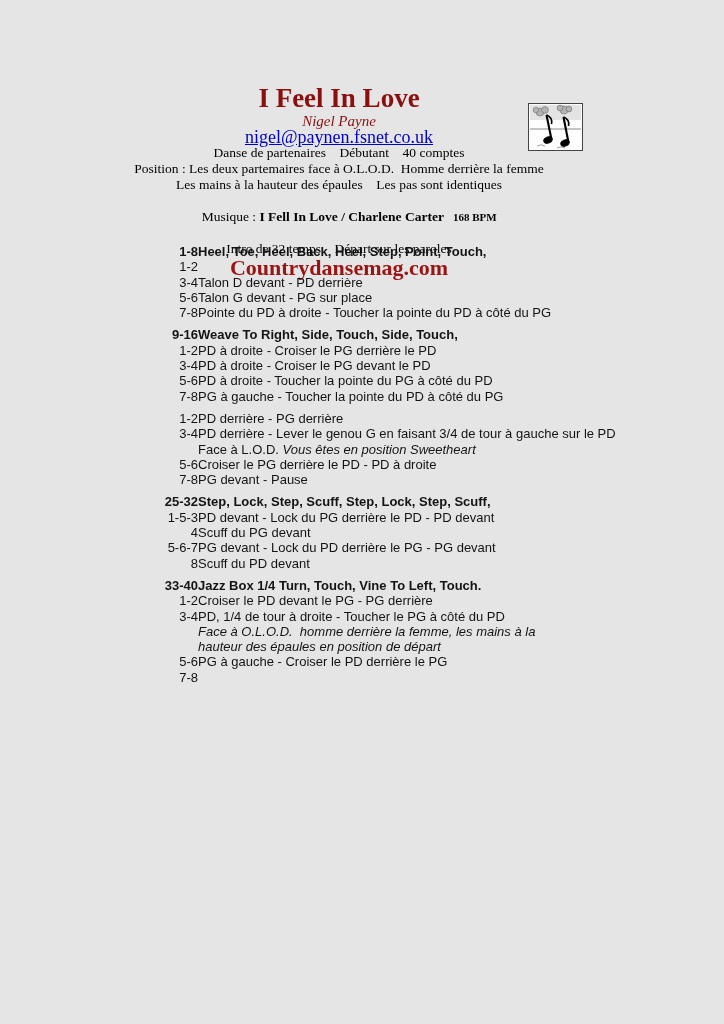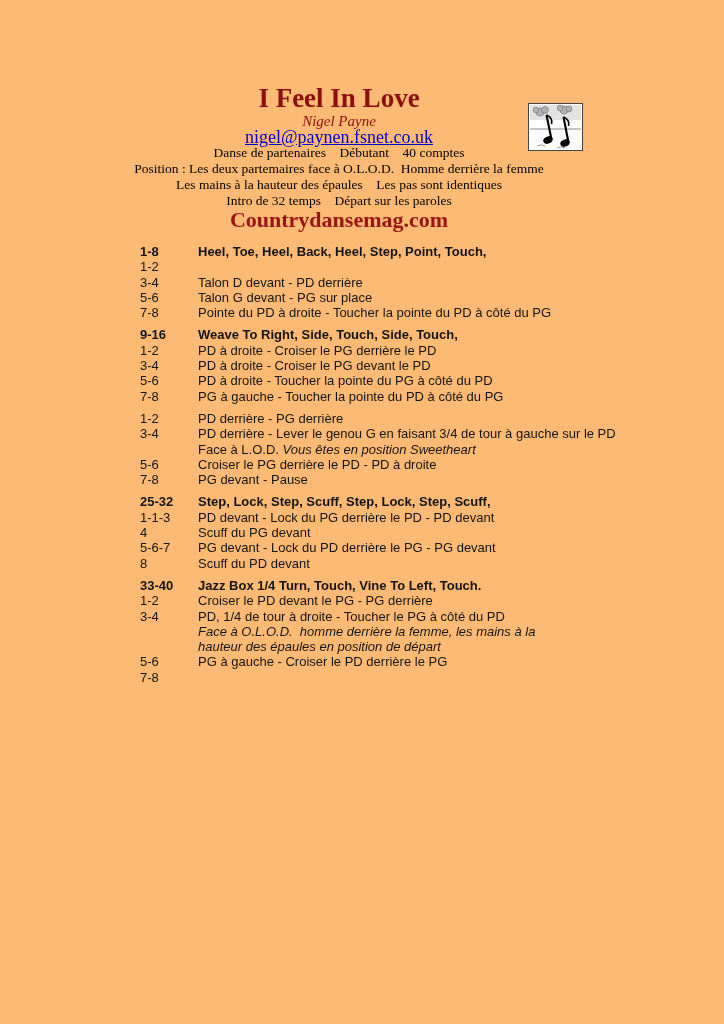"I Feel In Love" .page { background: #fdba74 -> #e5e5e5 }
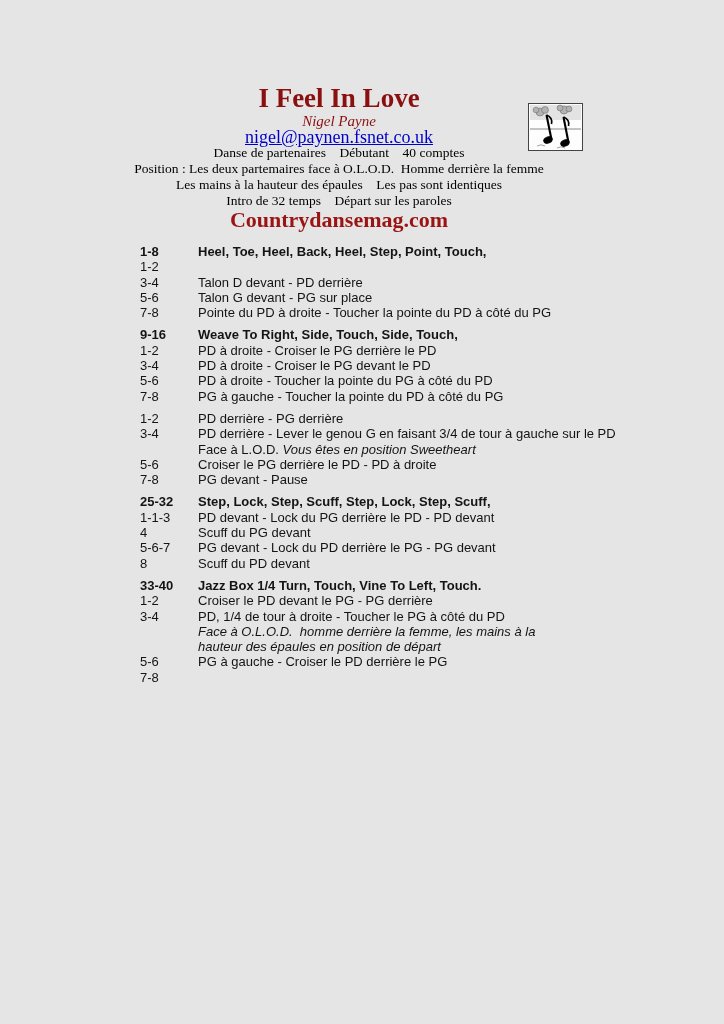"Musique : I Fell In" div.info { html: none -> <div> <span>Musique : </span><b>I Fell In Love / Charlene Carter</b><span>168 BPM</span> </div> }
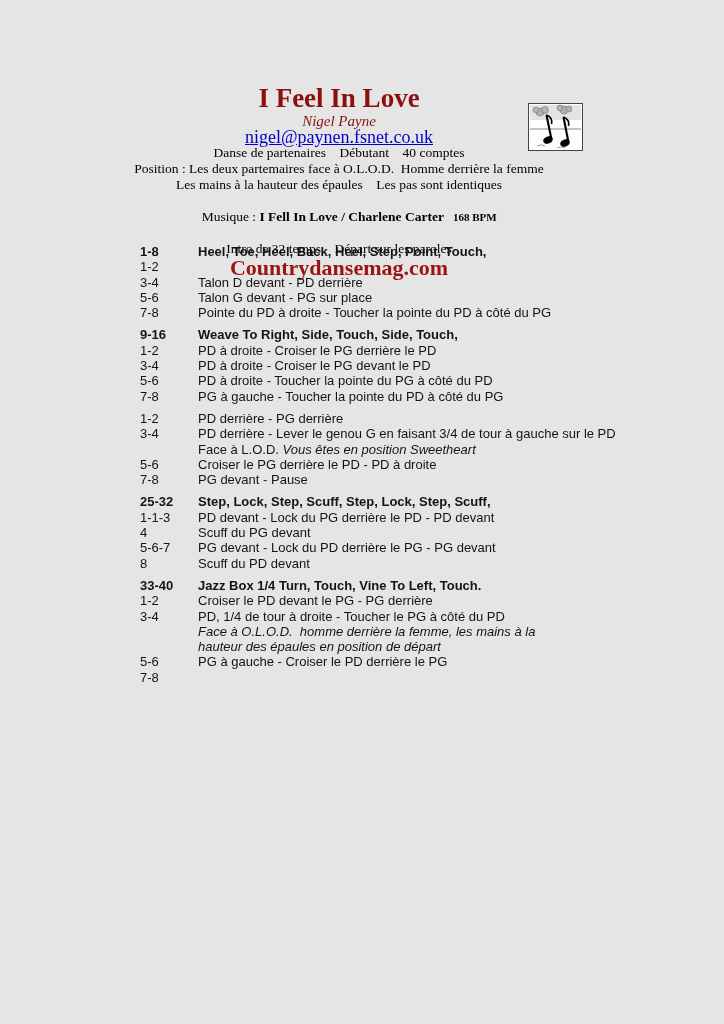"1-8" .section { text-align: none -> right }
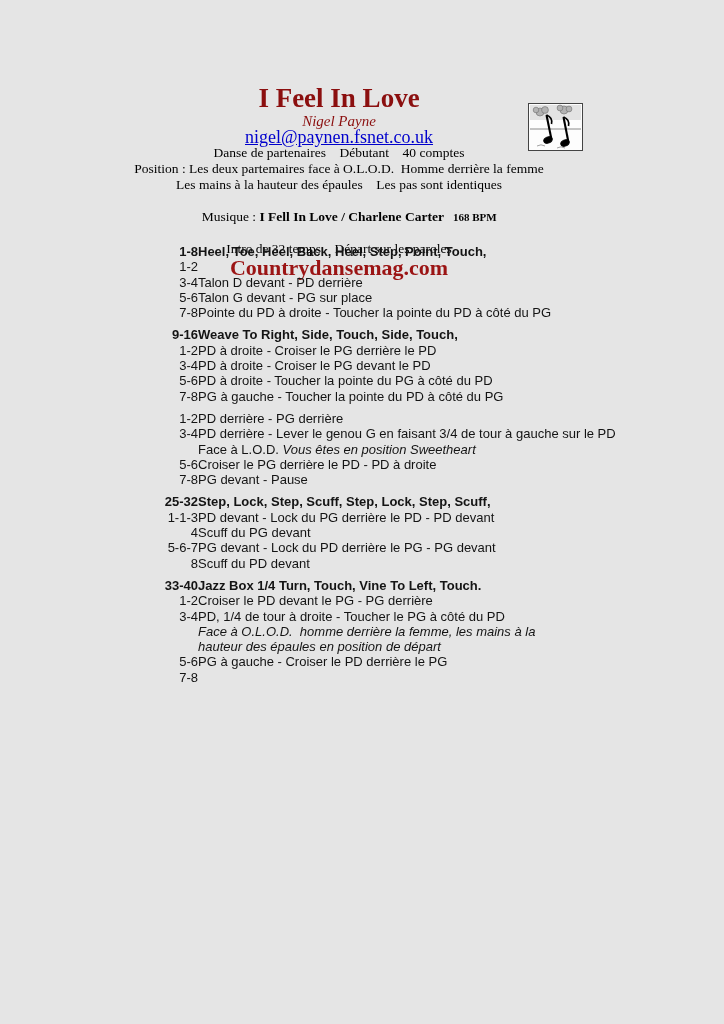"1-1-3" span.counts { text: 1-1-3 -> 1-5-3 }
